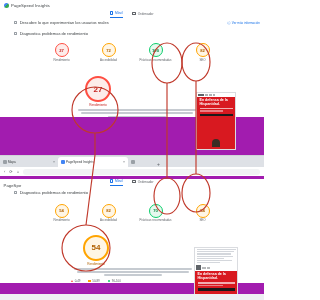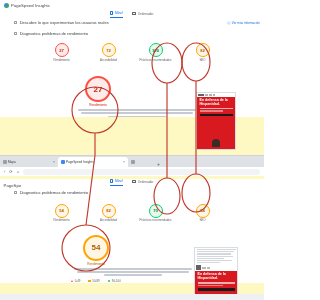"27" .win { background: #fef9c3 -> #a21caf }
